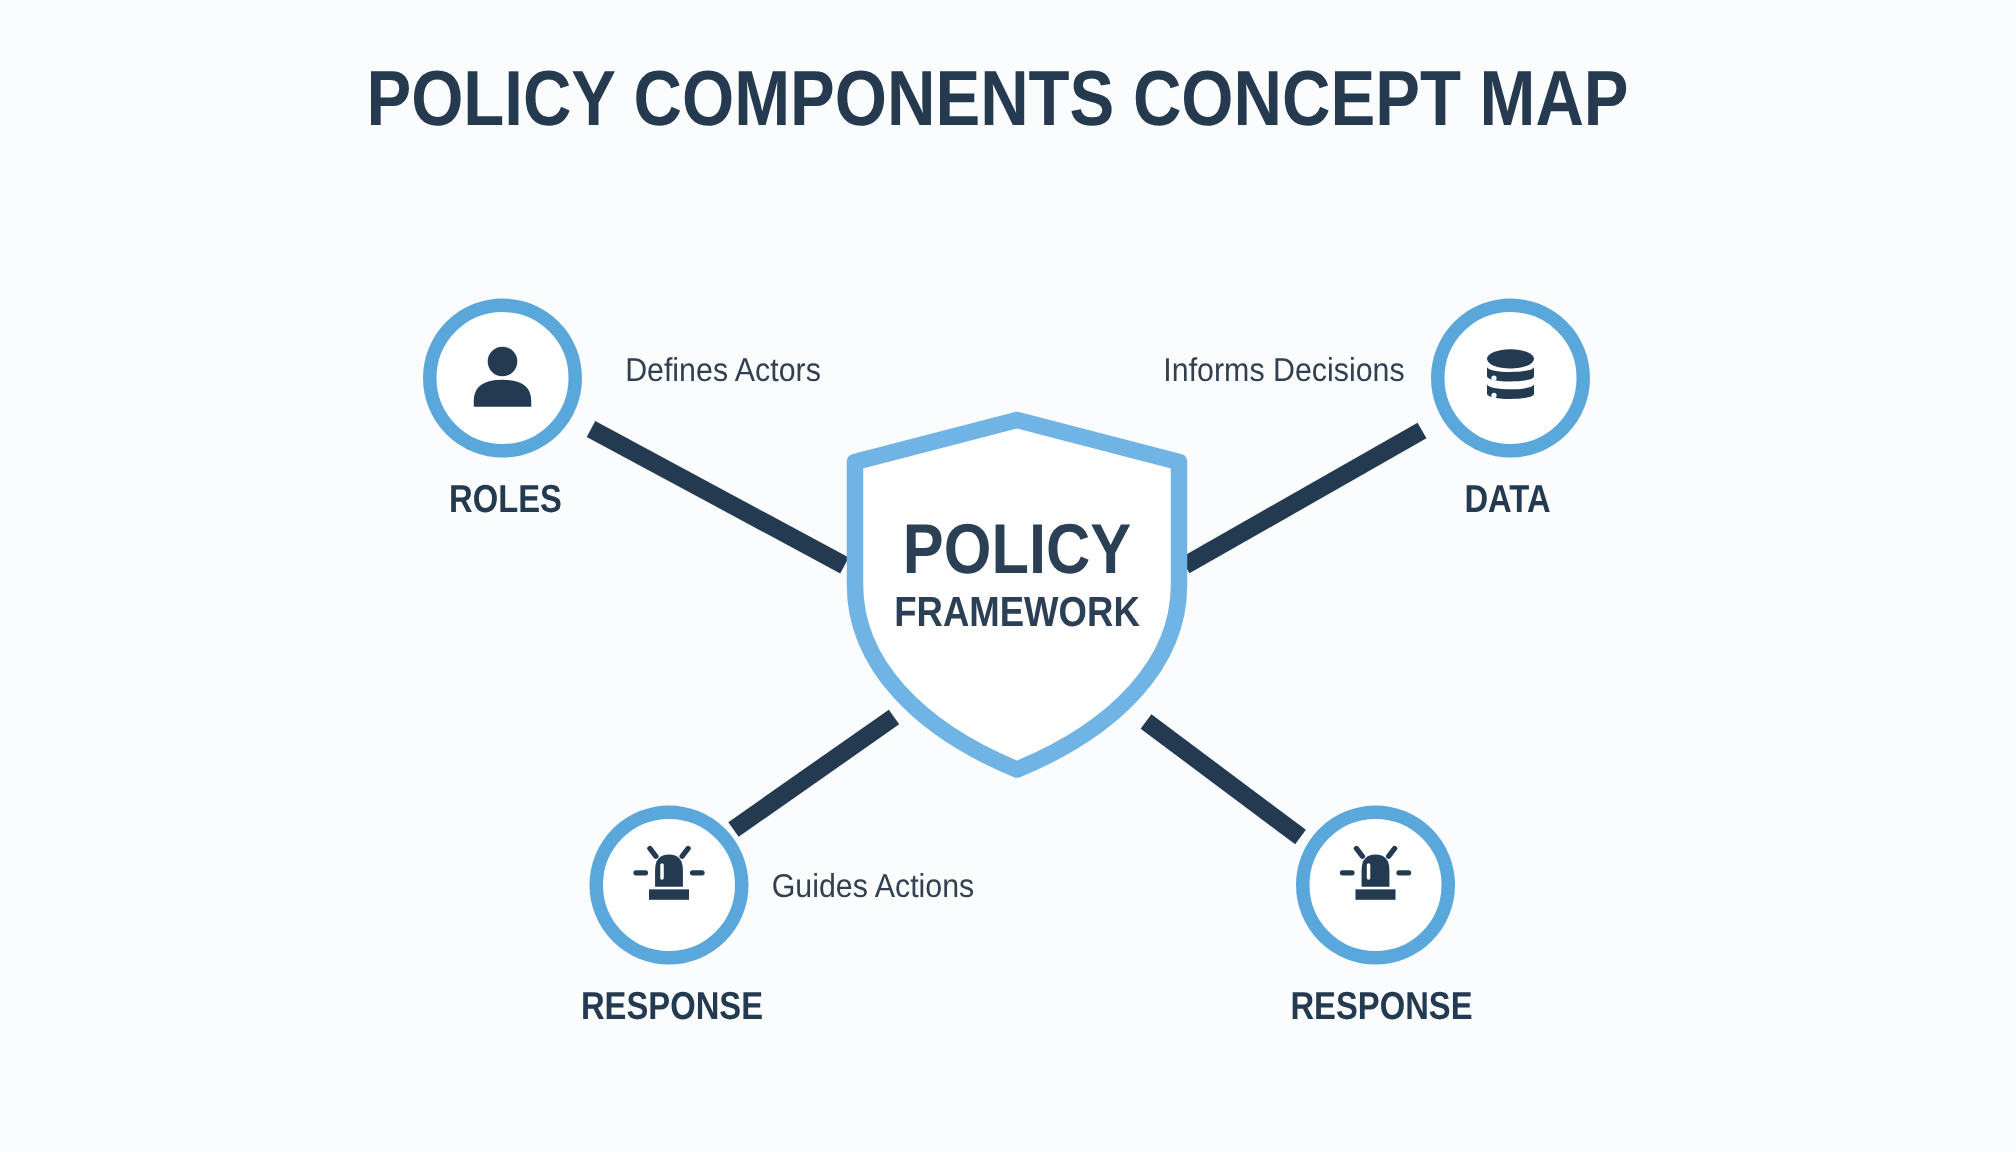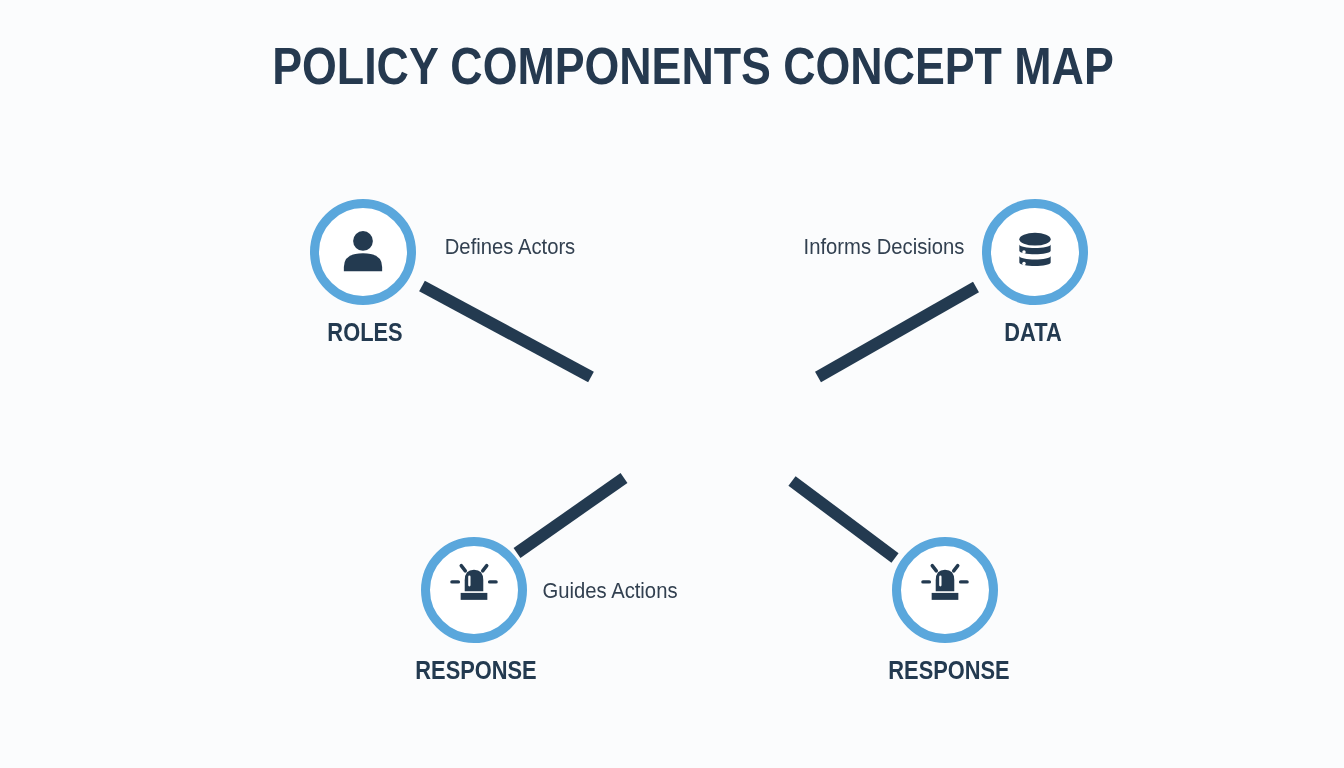"POLICY COMPONENTS CONCEPT MAP" .canvas { margin-left: 28px -> none }
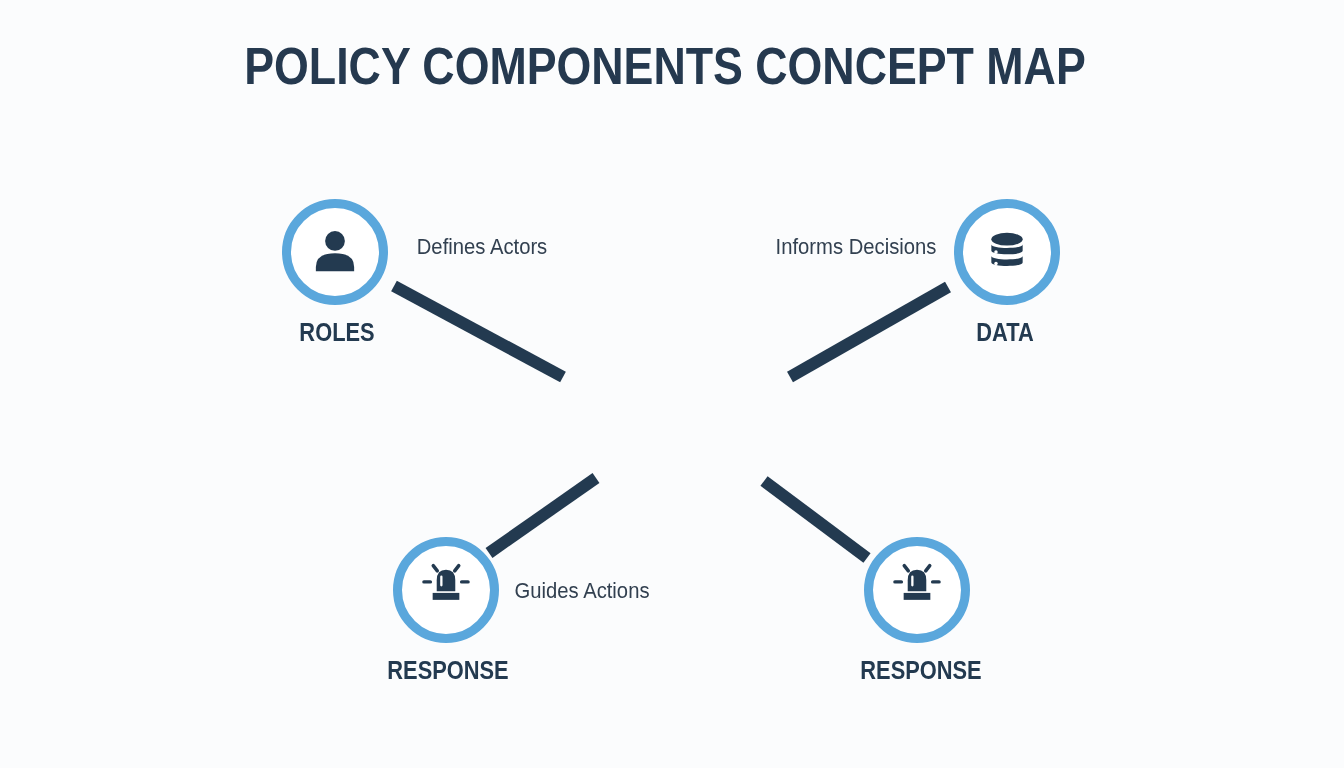"POLICY" div.shield-wrap { html: none -> <div> <svg> <path></path> </svg> <div>POLICY</div> <div>FRAMEWORK</div> </div> }
